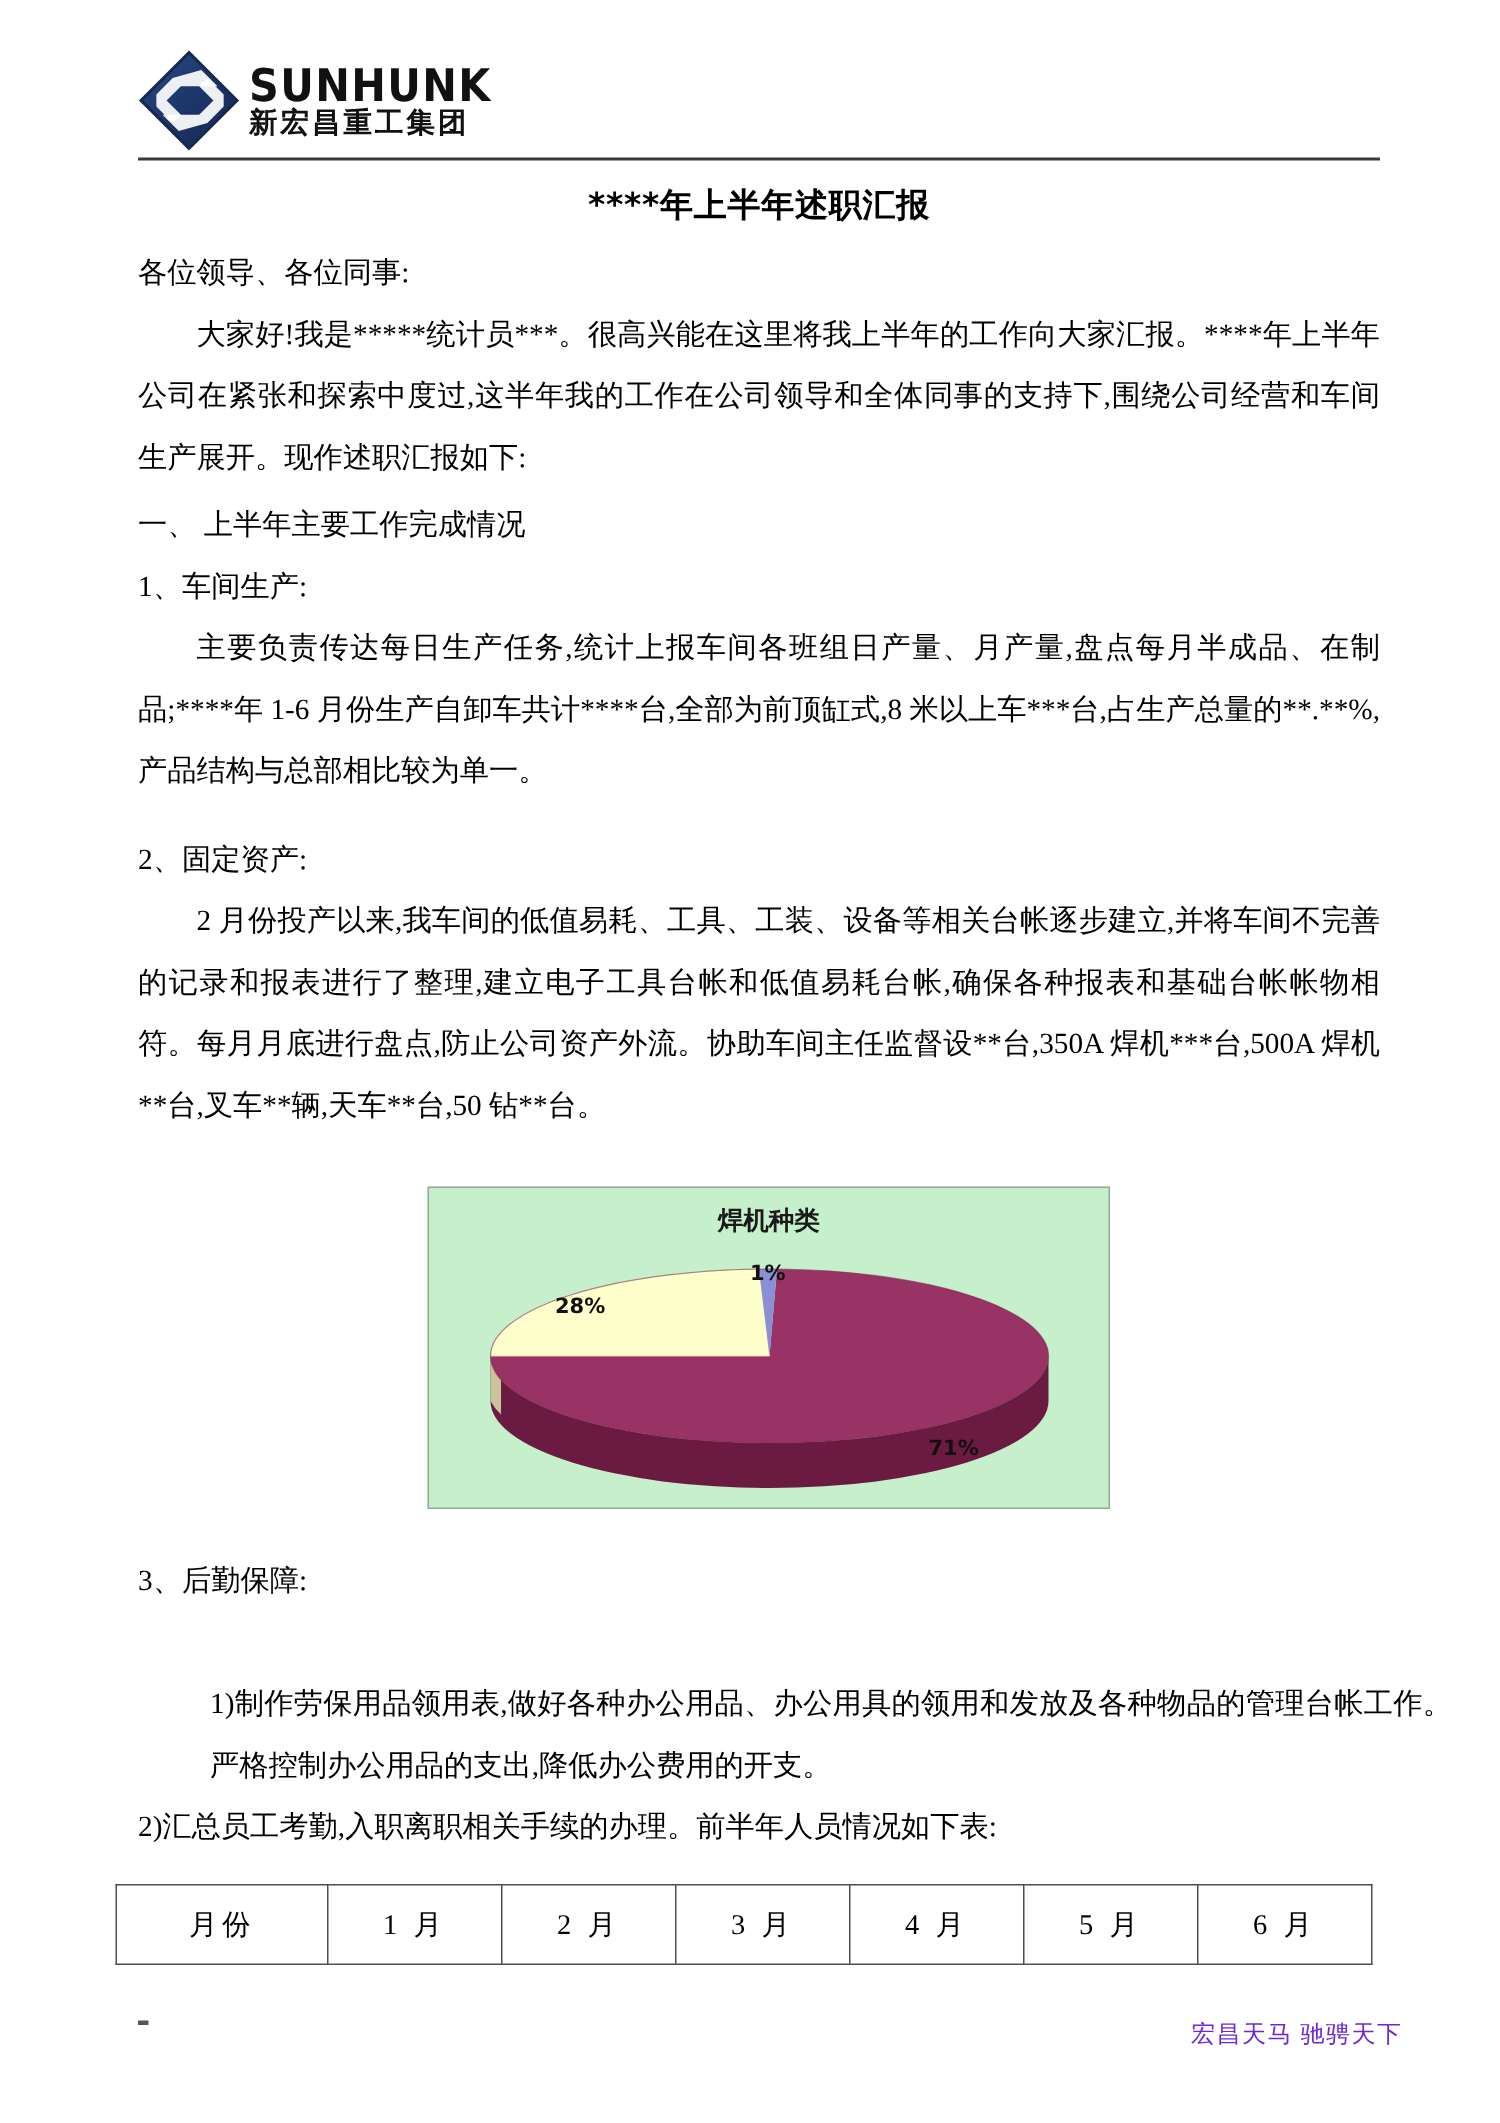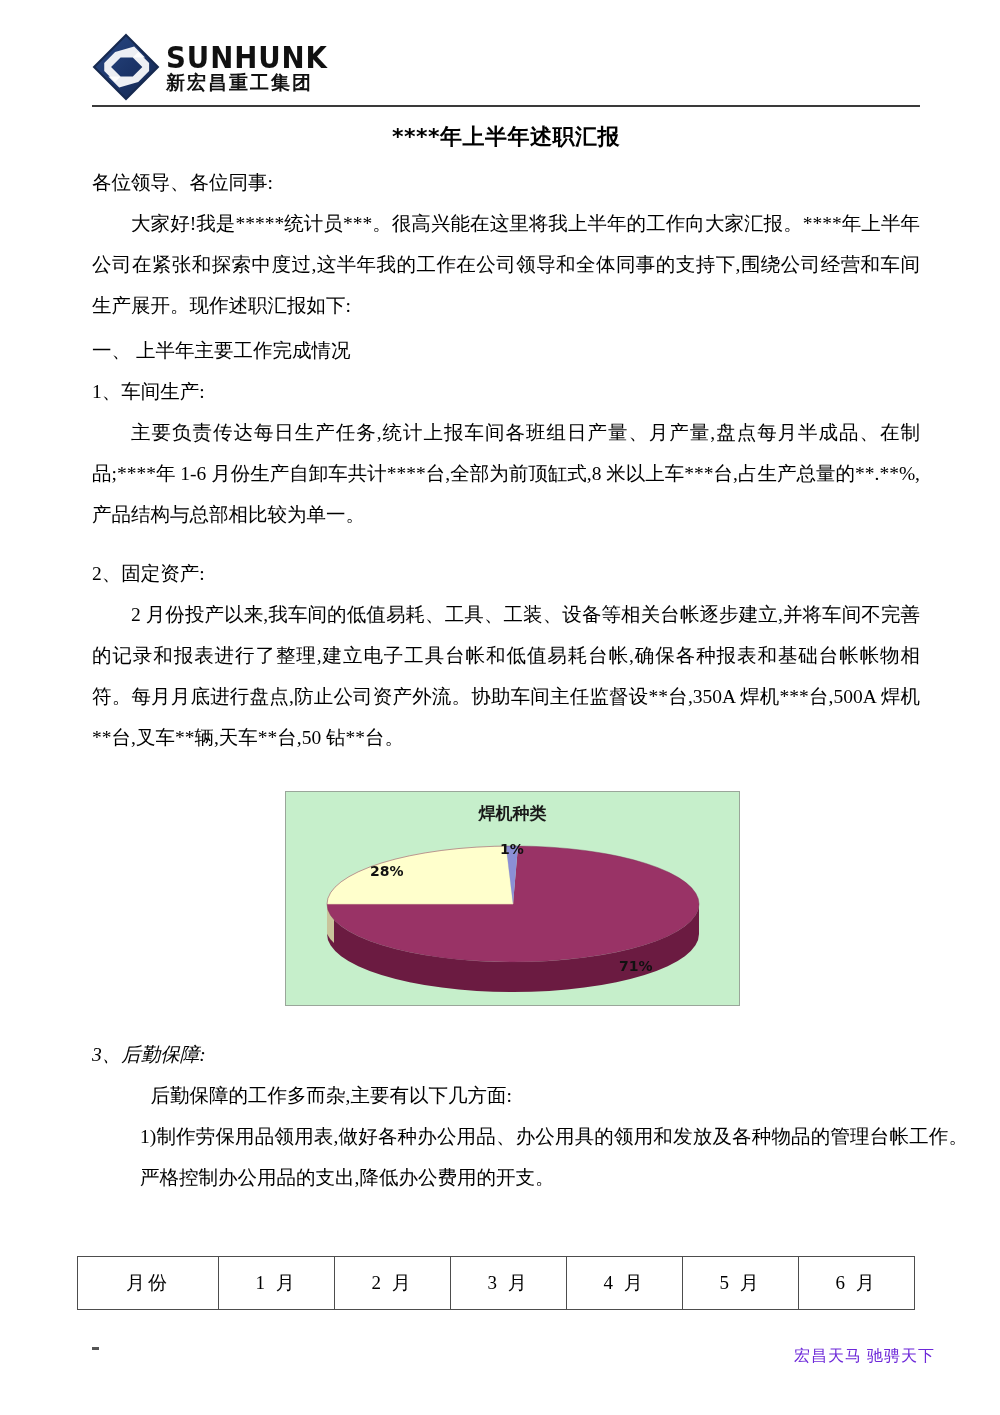"3、后勤保障:" div.body-text { font-style: italic -> none }
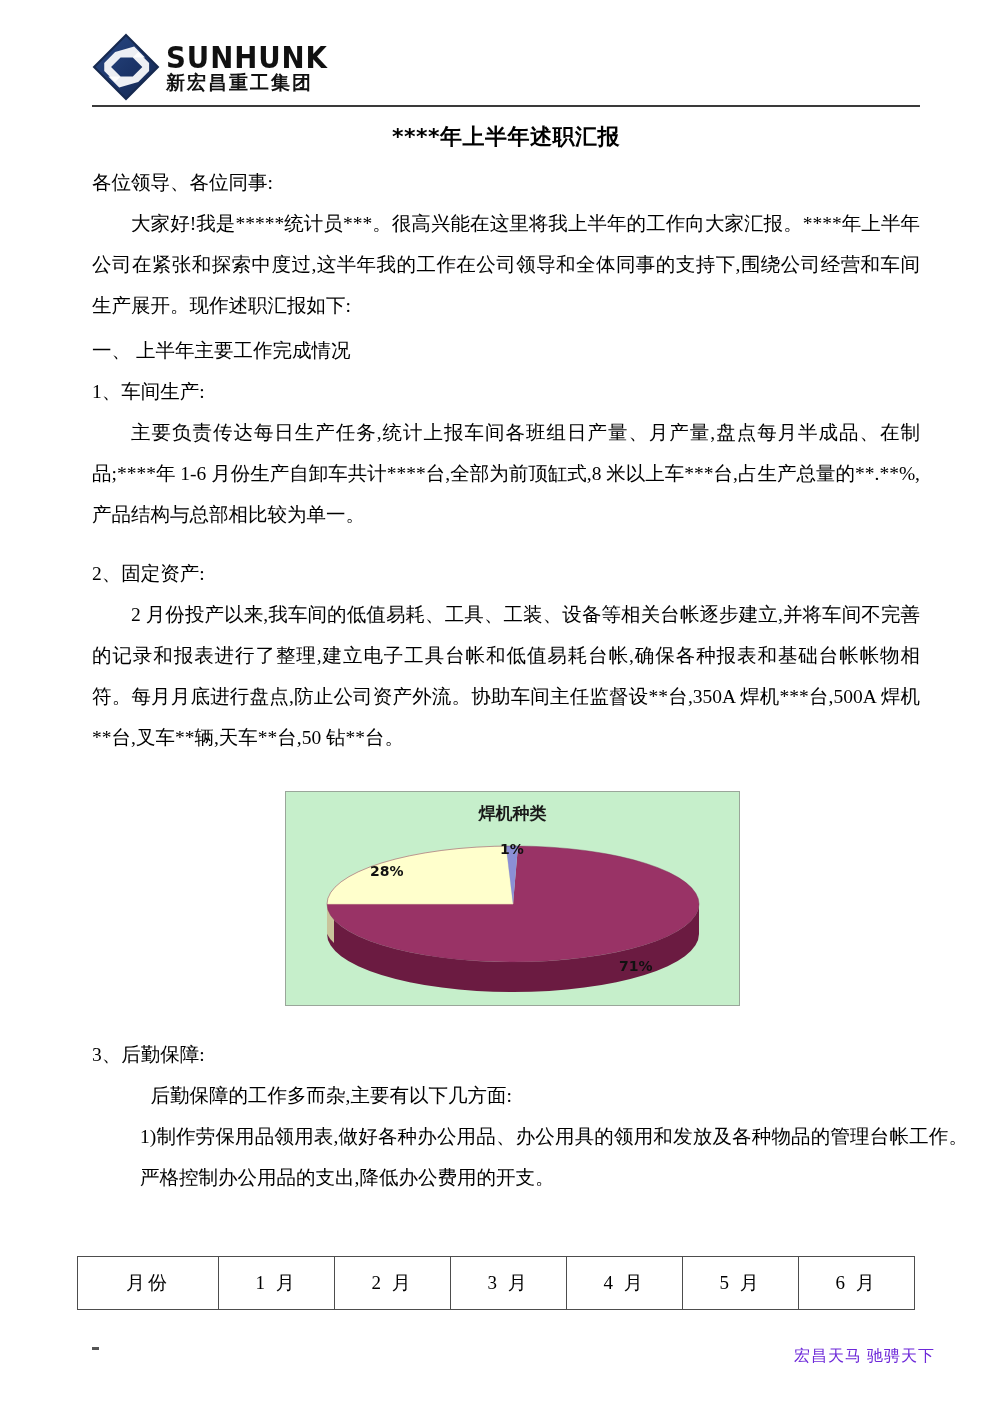"后勤保障的工作多而杂,主要有以下几方面:" div.body-text { html: <div>后勤保障的工作多而杂,主要有以下几方面:</div> -> none }
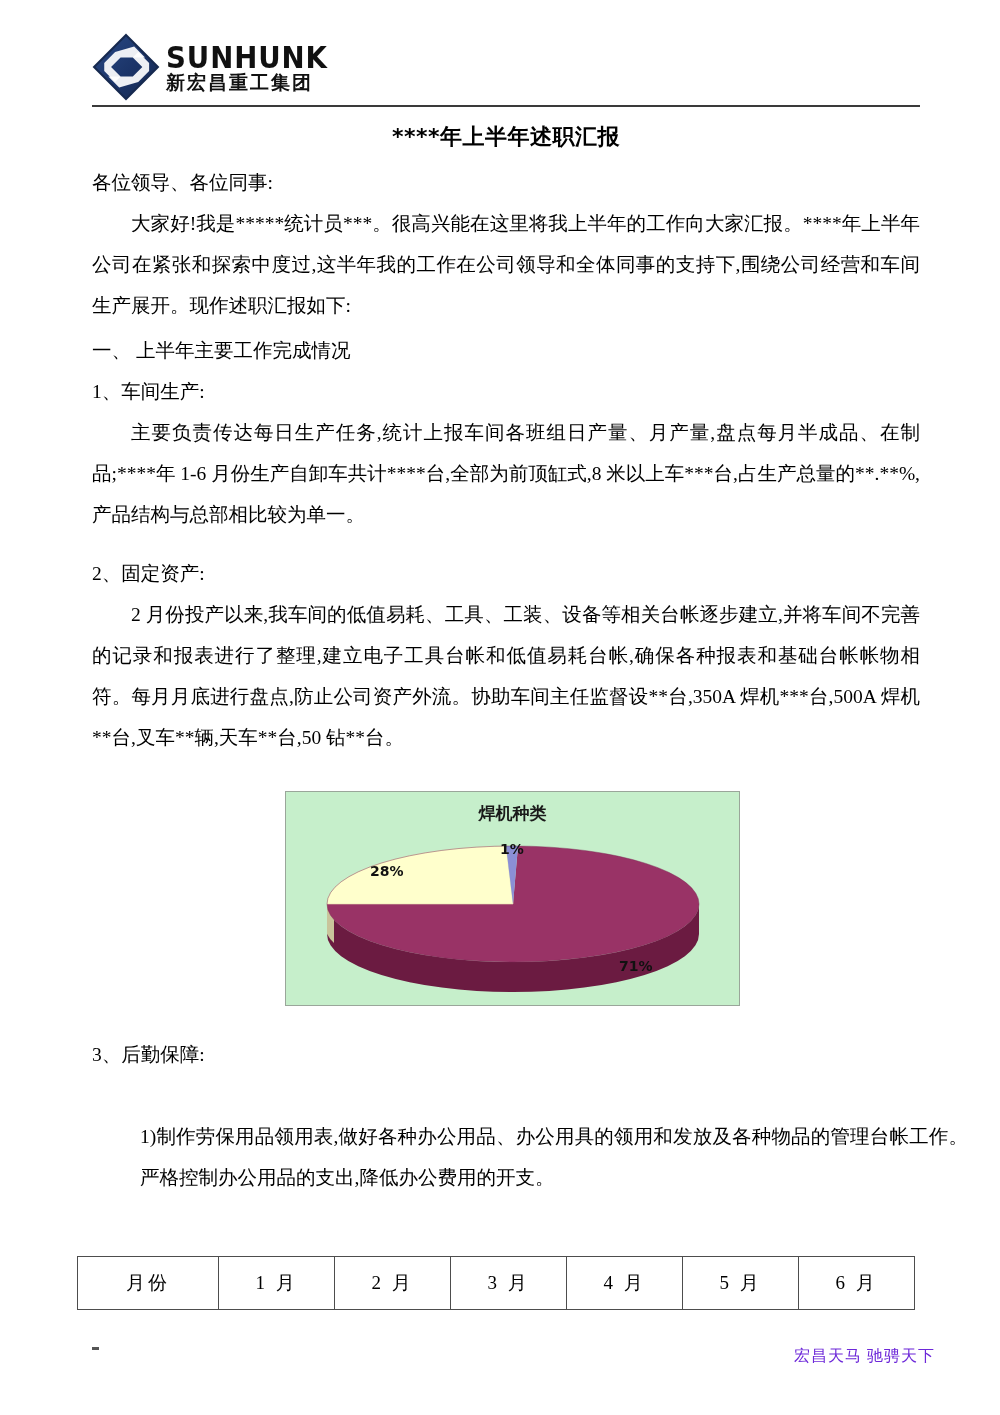"2)汇总员工考勤,入职离职相关手续的办理。前半年人员情况如下表:" div.body-text { html: none -> <div>2)汇总员工考勤,入职离职相关手续的办理。前半年人员情况如下表:</div> }
